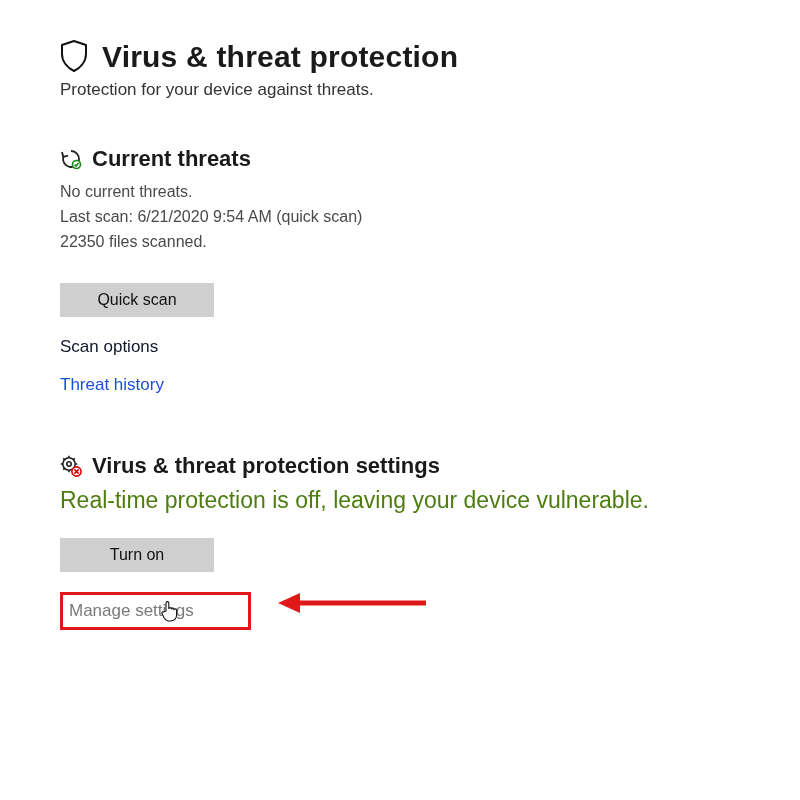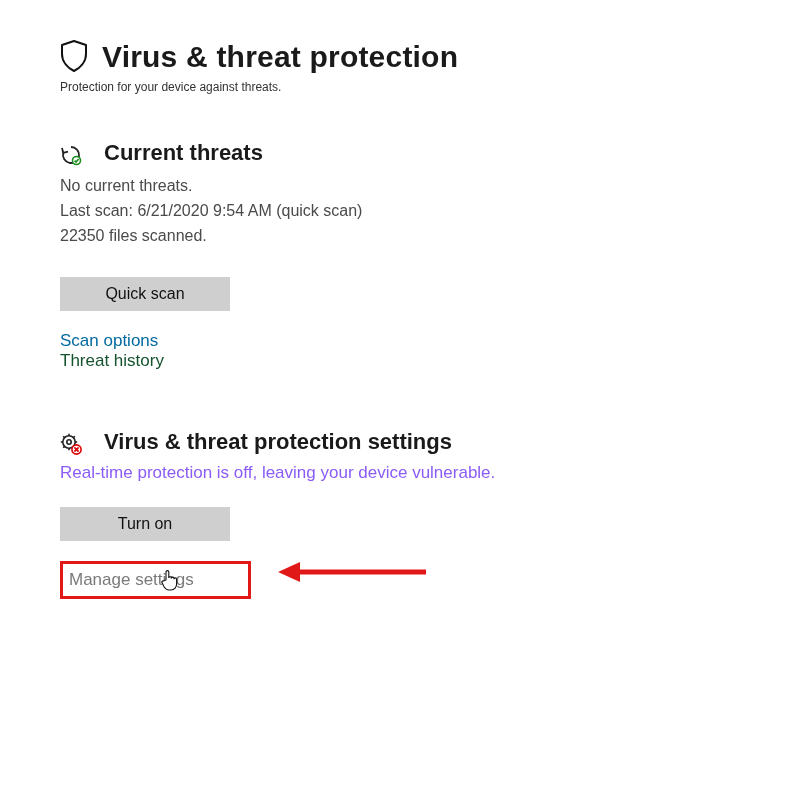"Protection for your device against" .subtitle { font-size: 12px -> 17px }
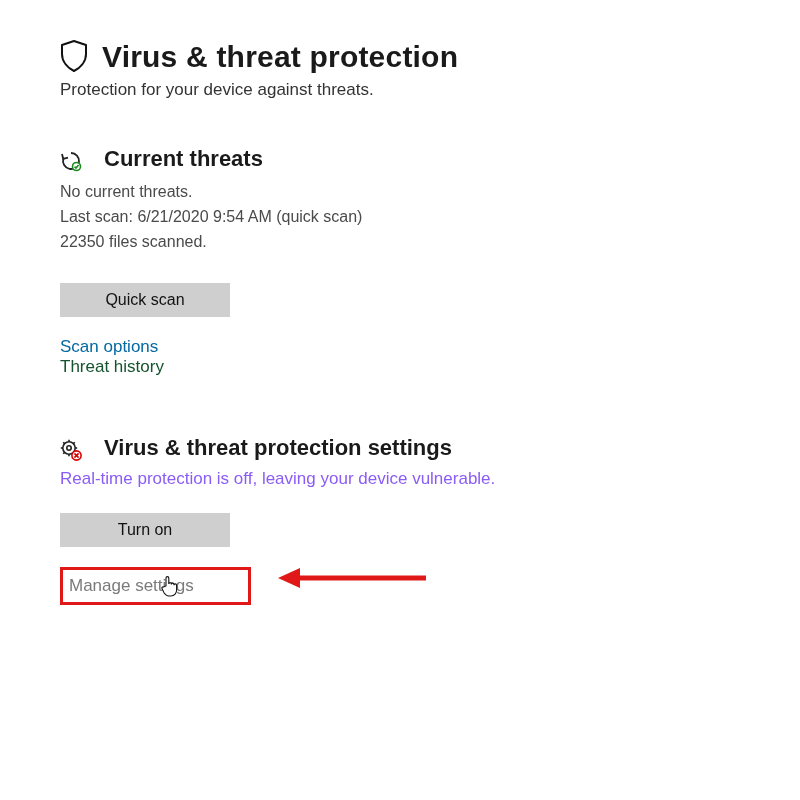"Current threats" .section-head { align-items: flex-end -> center; gap: 22px -> 10px }
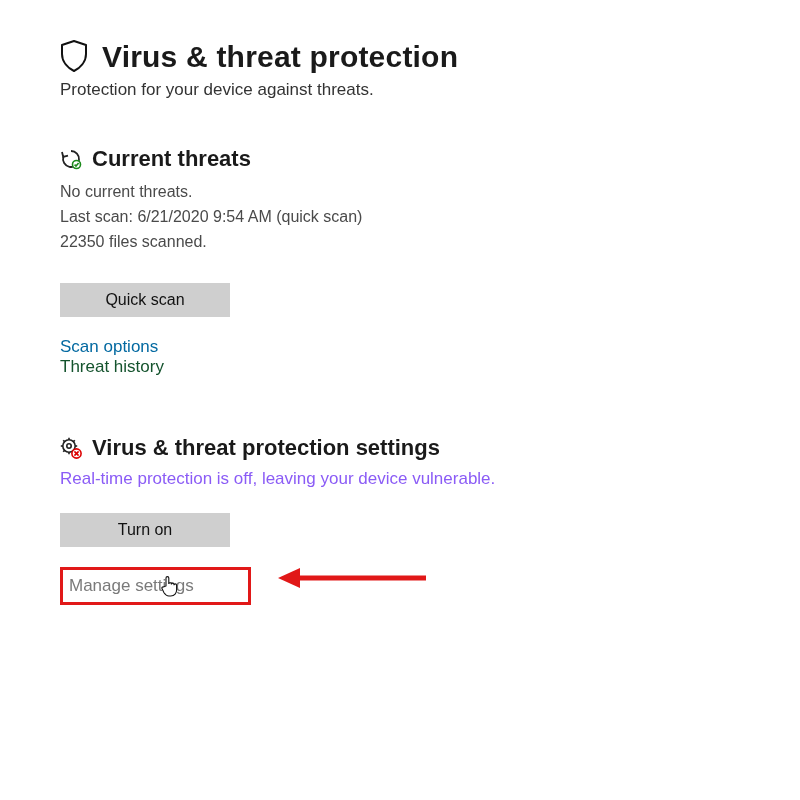"Quick scan" .gray-btn { width: 170px -> 154px }
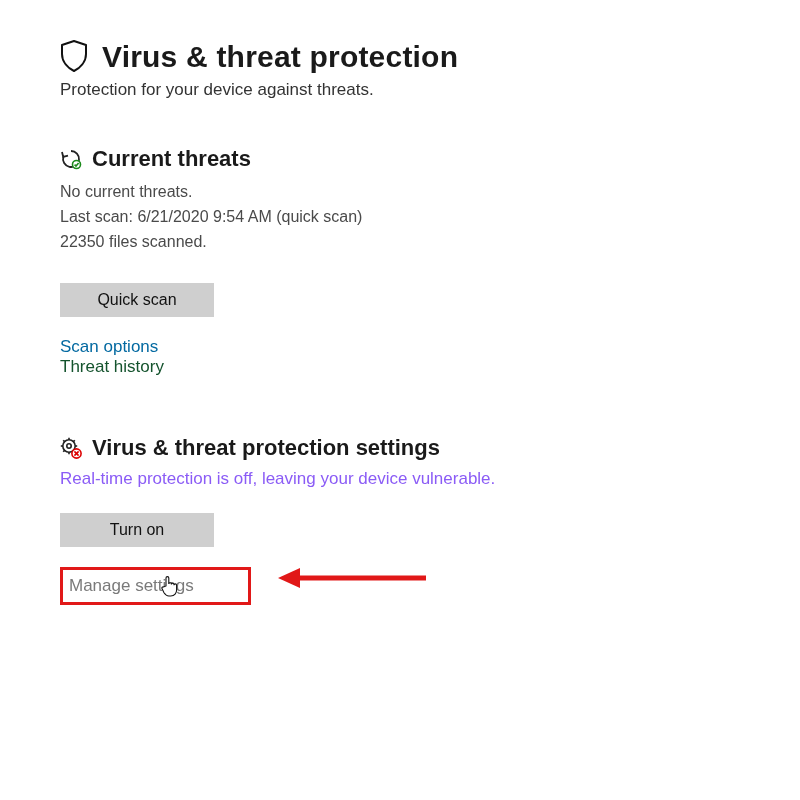"Scan options" .link { color: #0369a1 -> #0f172a }
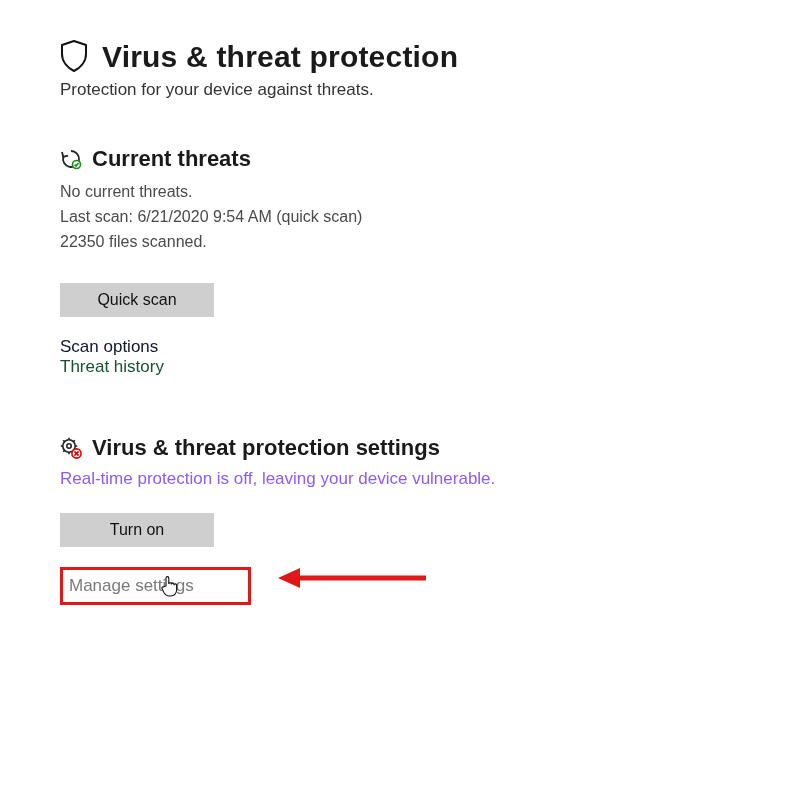"Threat history" .link2 { color: #14532d -> #1d4ed8; margin-top: none -> 18px }
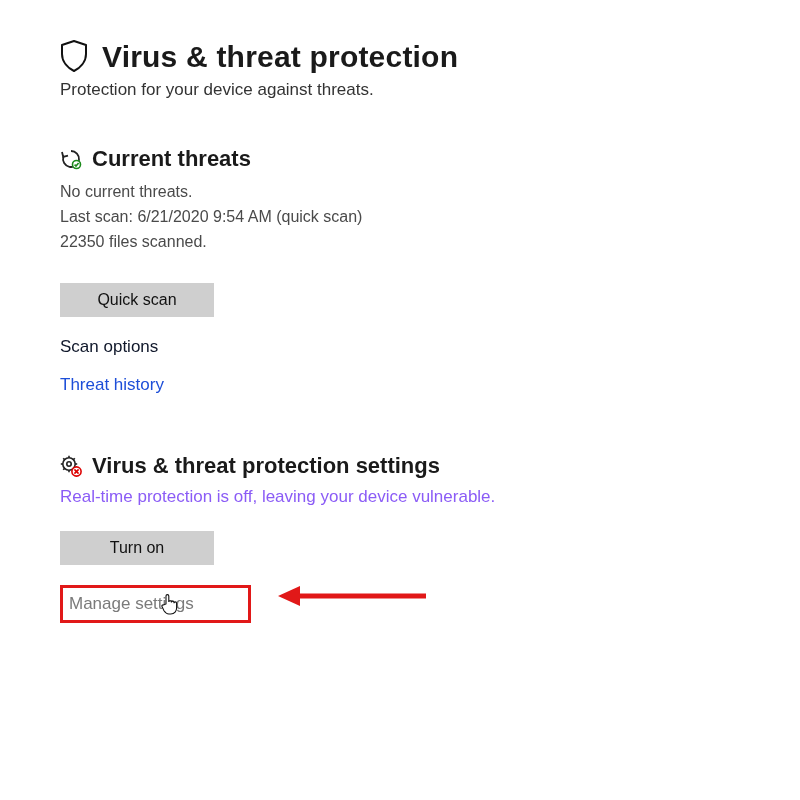"Real-time protection is off, leaving" .warning-line { color: #8b5cf6 -> #4d7c0f; font-size: 17px -> 23px }
